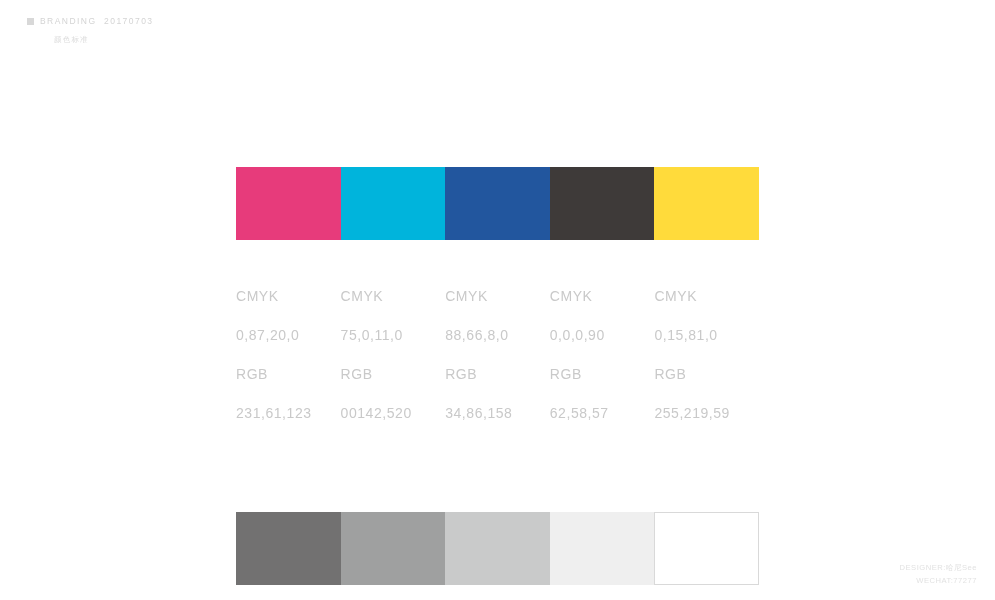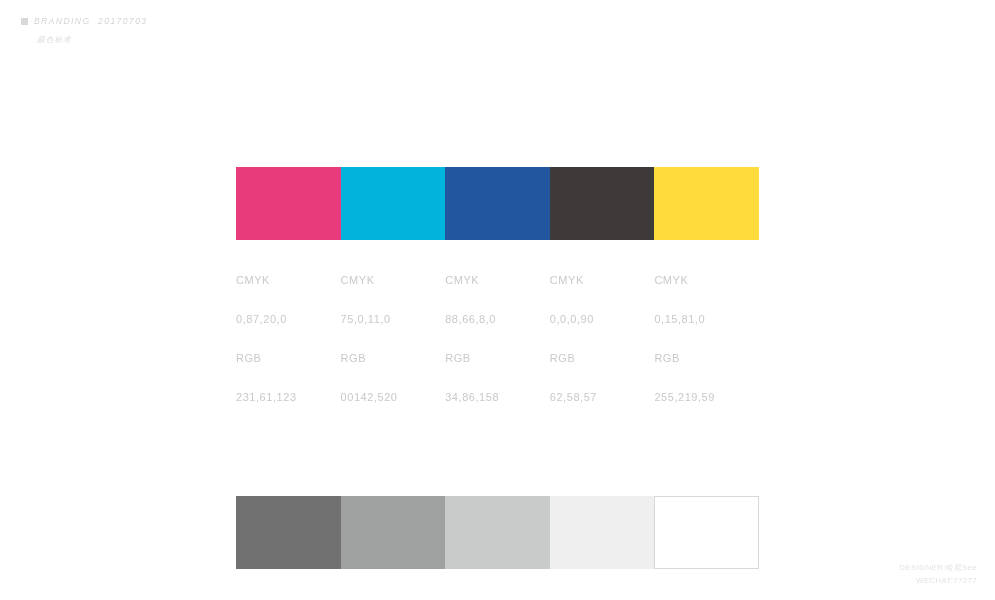"BRANDING 20170703" .header { font-style: italic -> none; left: 21px -> 27px }
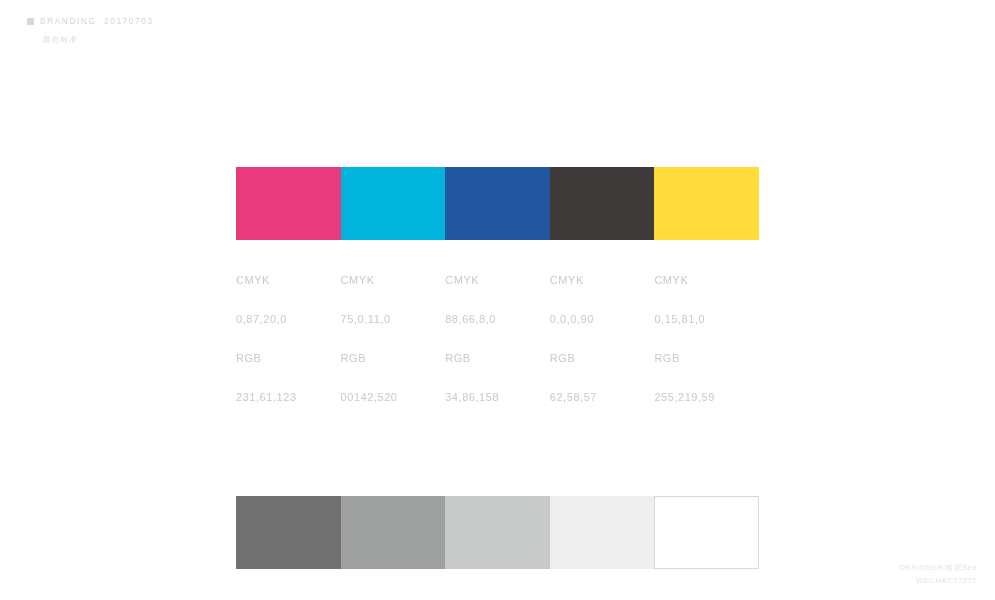"颜色标准" .header-sub { margin-left: 16px -> 27px }
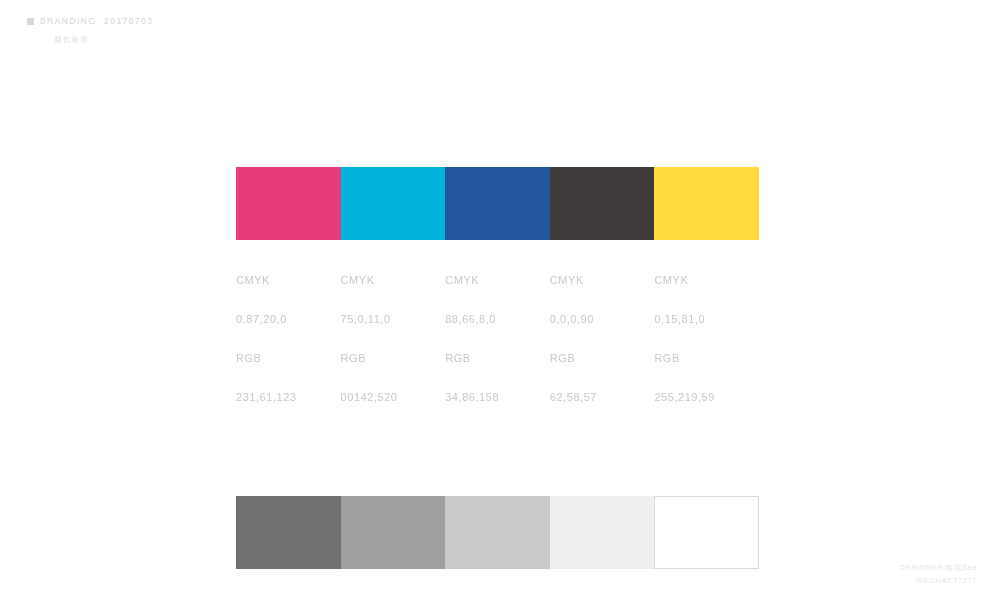"CMYK" .swatch-info { font-size: 11px -> 14px; padding-top: 8px -> 24px }
